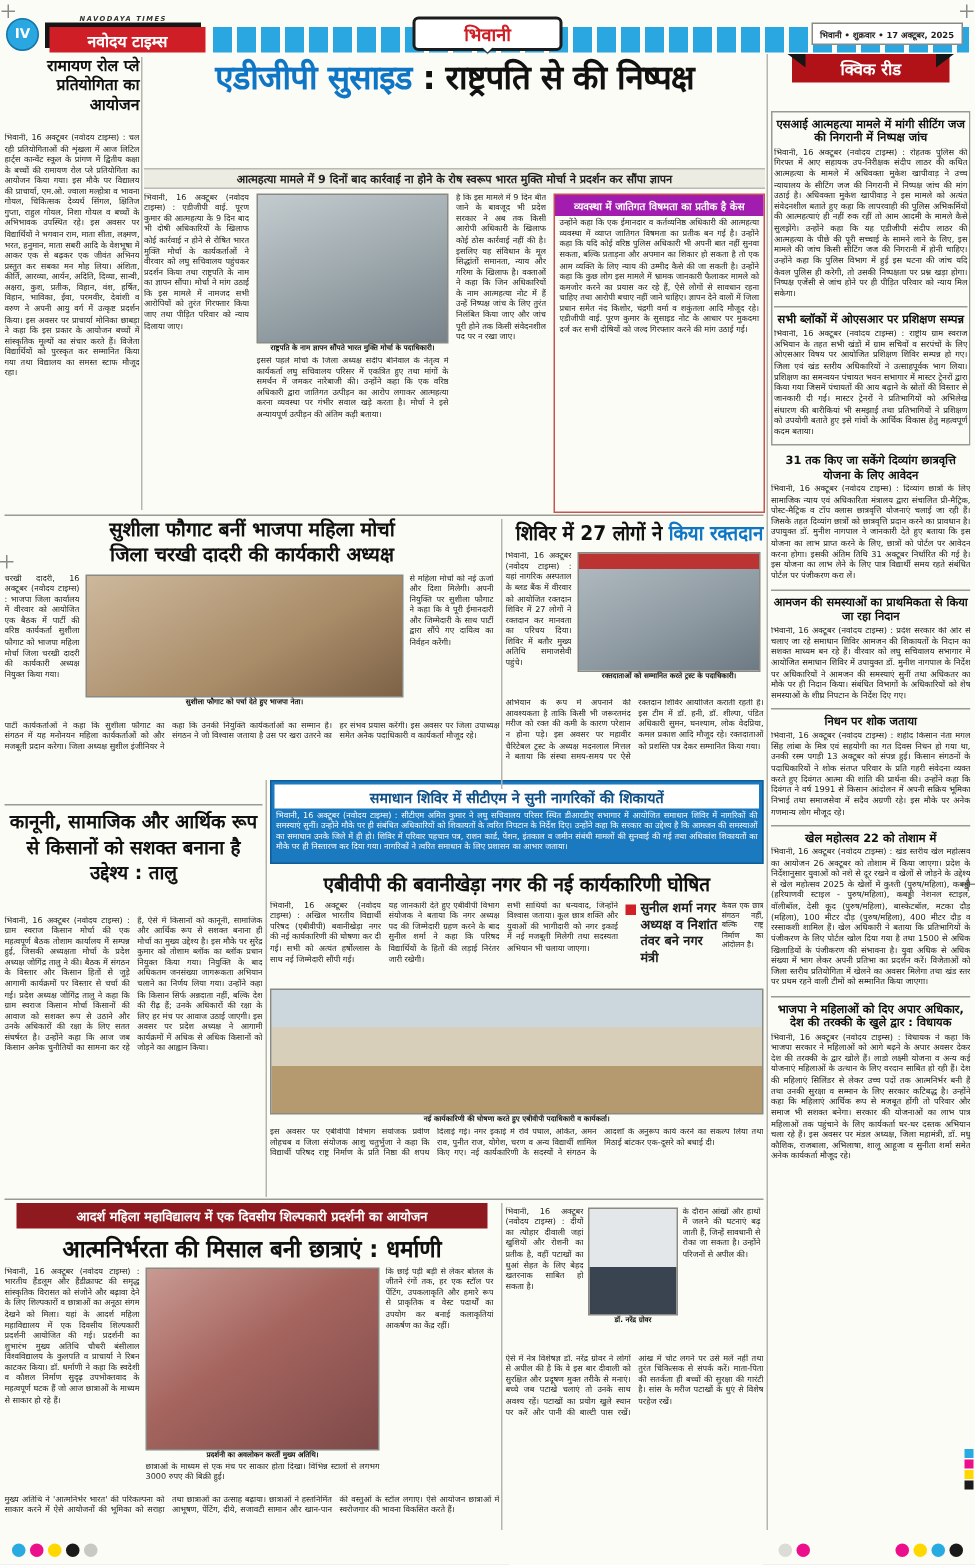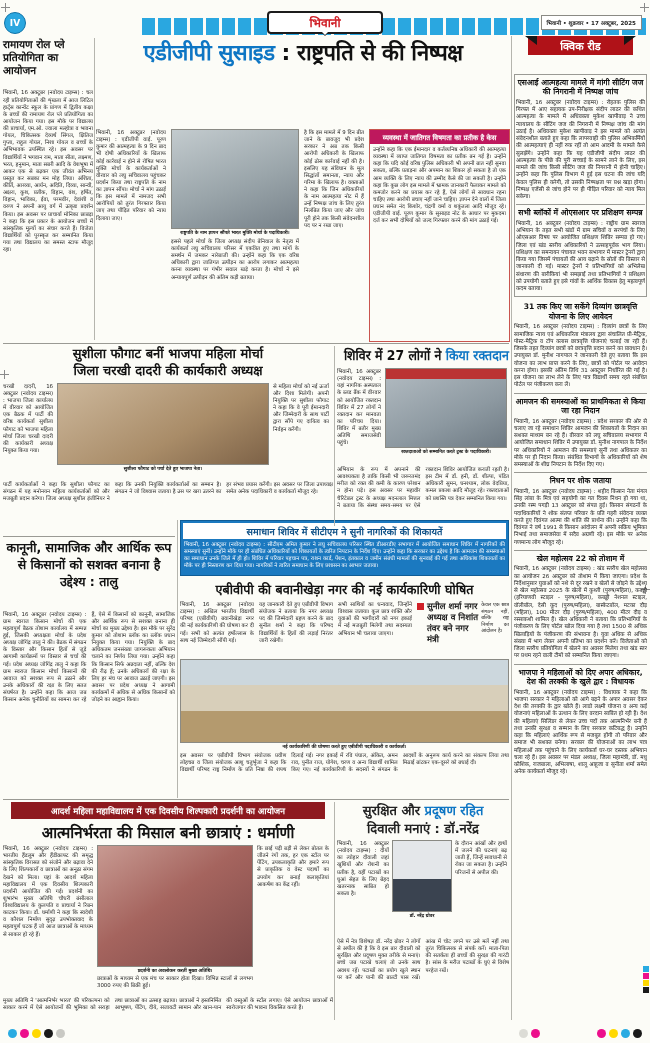"नवोदय टाइम्स" div.logo-wrap { html: none -> <div> <div>NAVODAYA TIMES</div> <div>नवोदय टाइम्स</div> </div> }
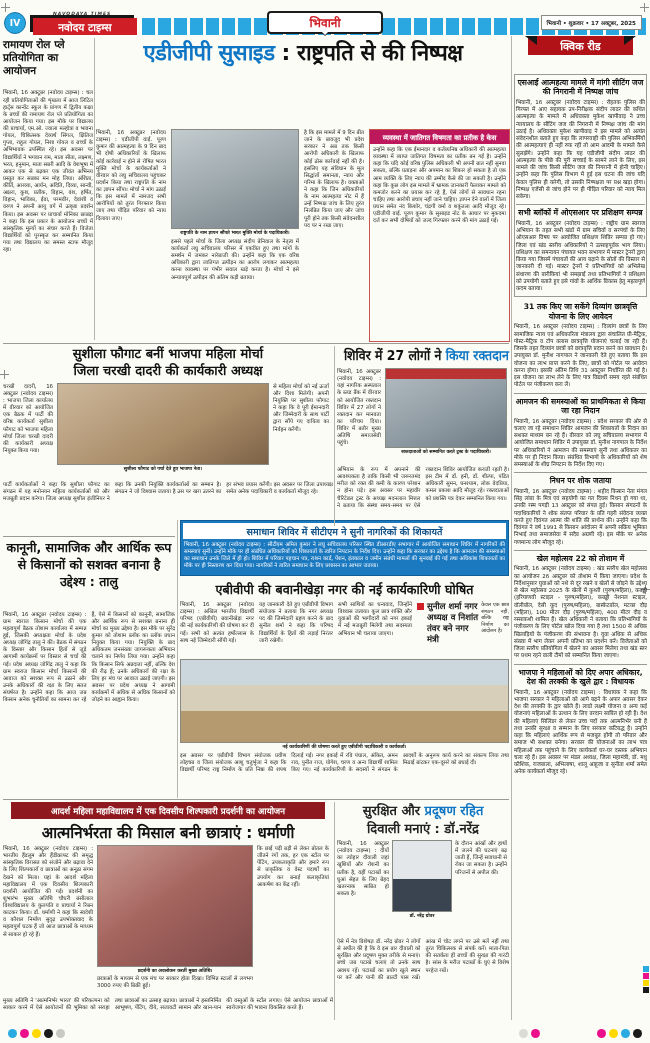"भिवानी" .edition-box { width: 116px -> 100px }
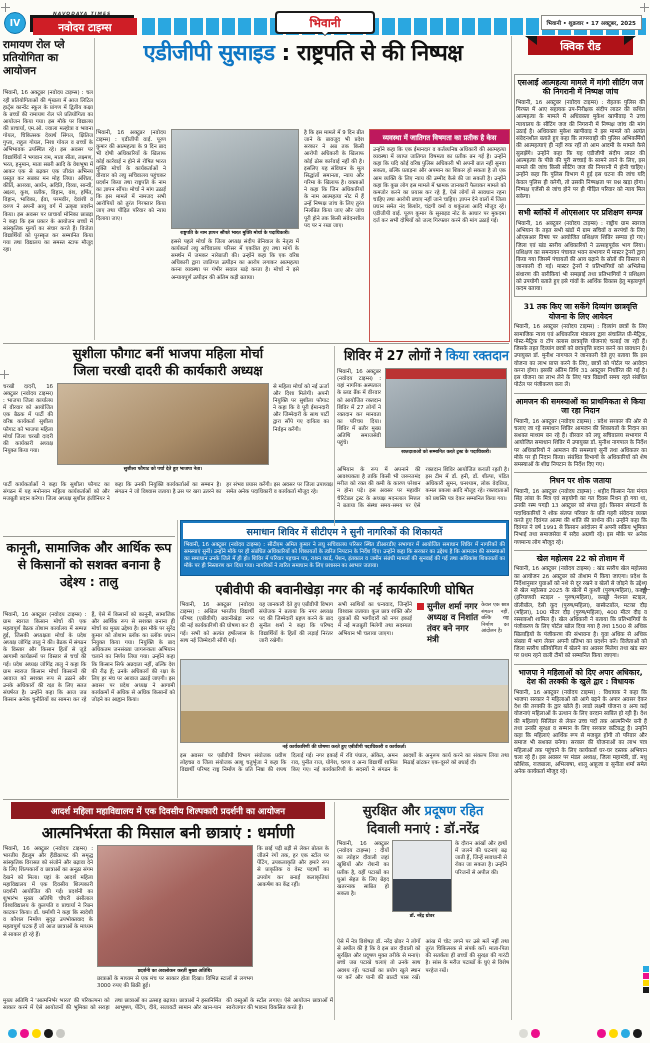"रामायण रोल प्ले प्रतियोगिता का" .ramayan h3 { text-align: left -> right }
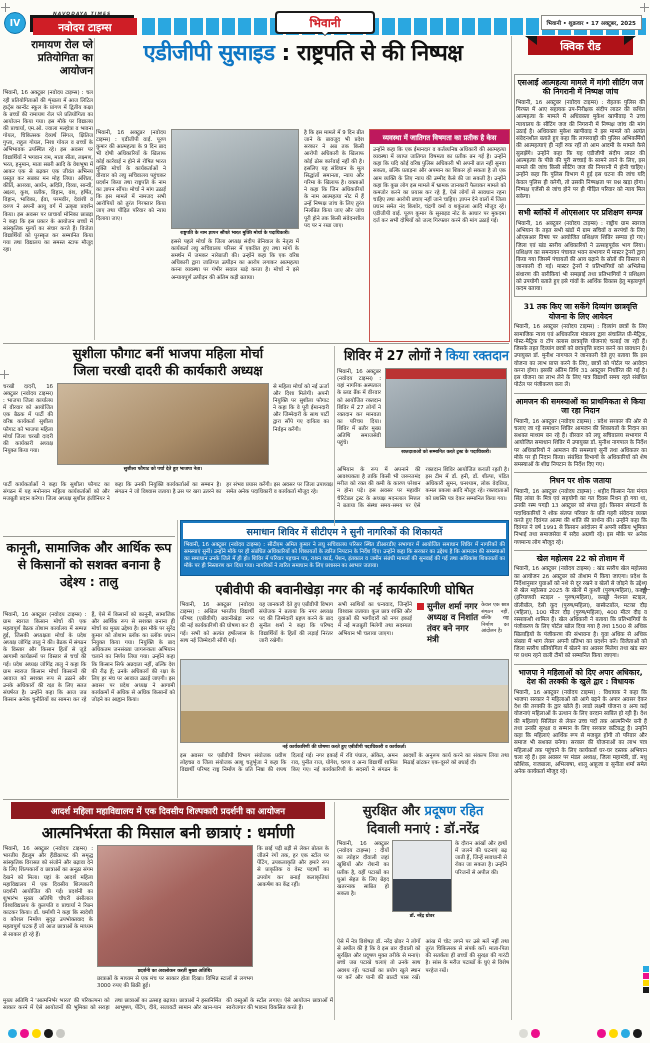"आत्महत्या मामले में 9 दिनों" div.lead-sub { html: none -> <div>आत्महत्या मामले में 9 दिनों बाद कार्रवाई ना होने के रोष स्वरूप भारत मुक्ति मोर्चा ने प्रदर्शन कर सौंपा ज्ञापन</div> }
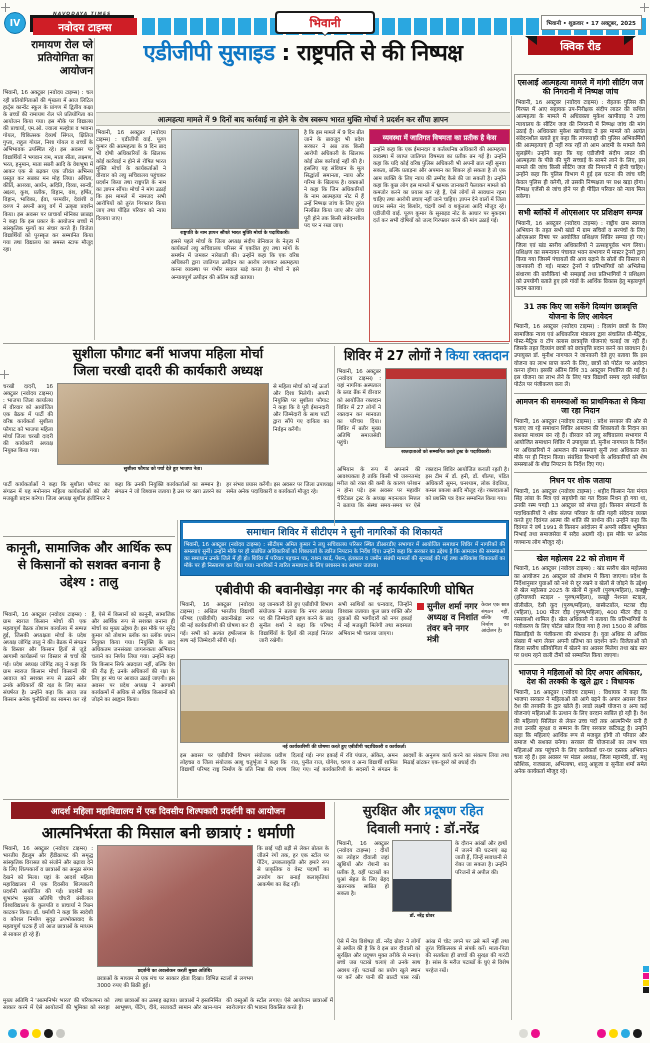"व्यवस्था में जातिगत विषमता का" .lb-box .box-title { background: #be185d -> #a21caf }
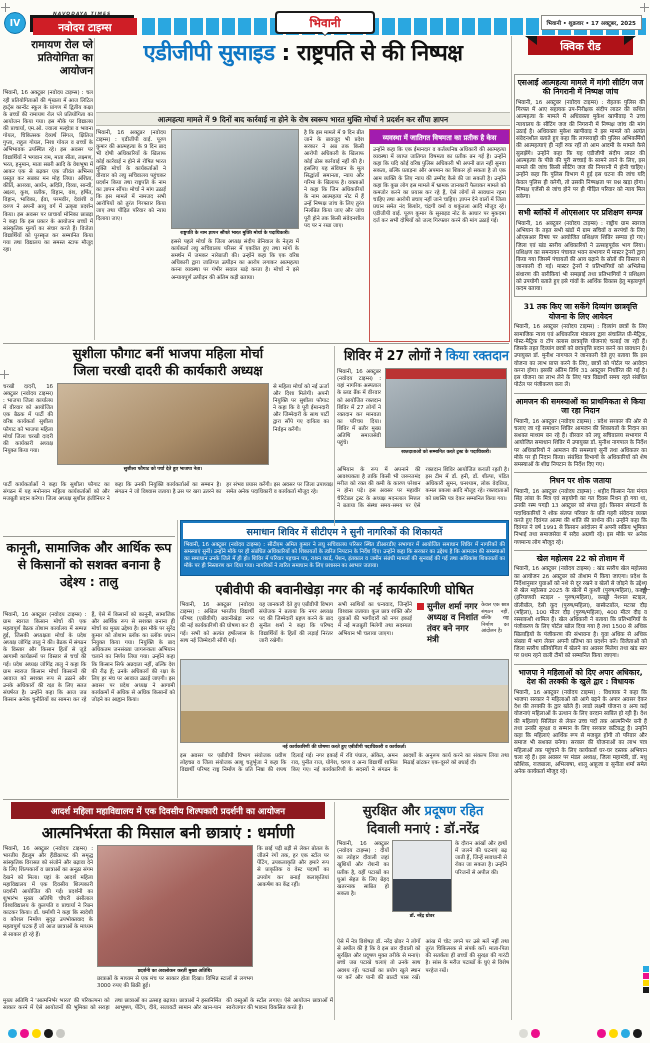"सुरक्षित और प्रदूषण रहित" h2 { html: <h2> <span>सुरक्षित और </span><span>प्रदूषण रहित</span><br> <span>दिवाली मनाएं : डॉ.नरेंद्र</span> </h2> -> none }
